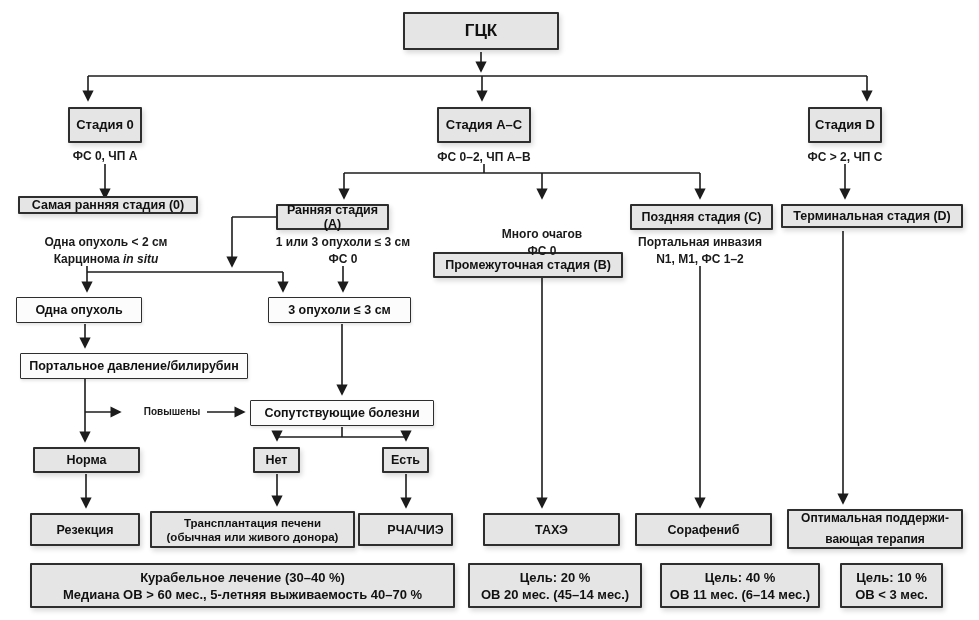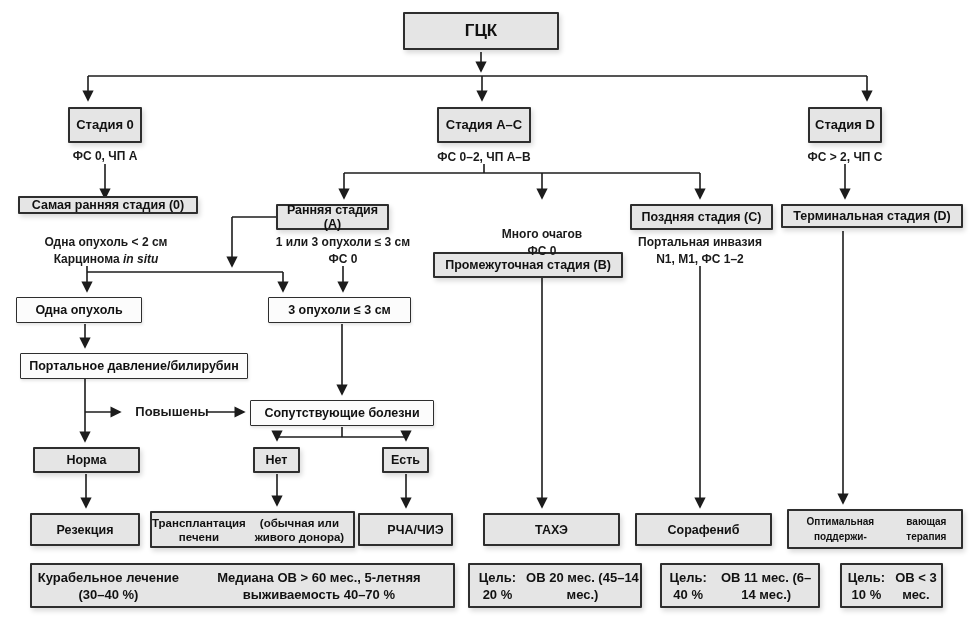"Повышены" div.note { font-size: 13px -> 10px }
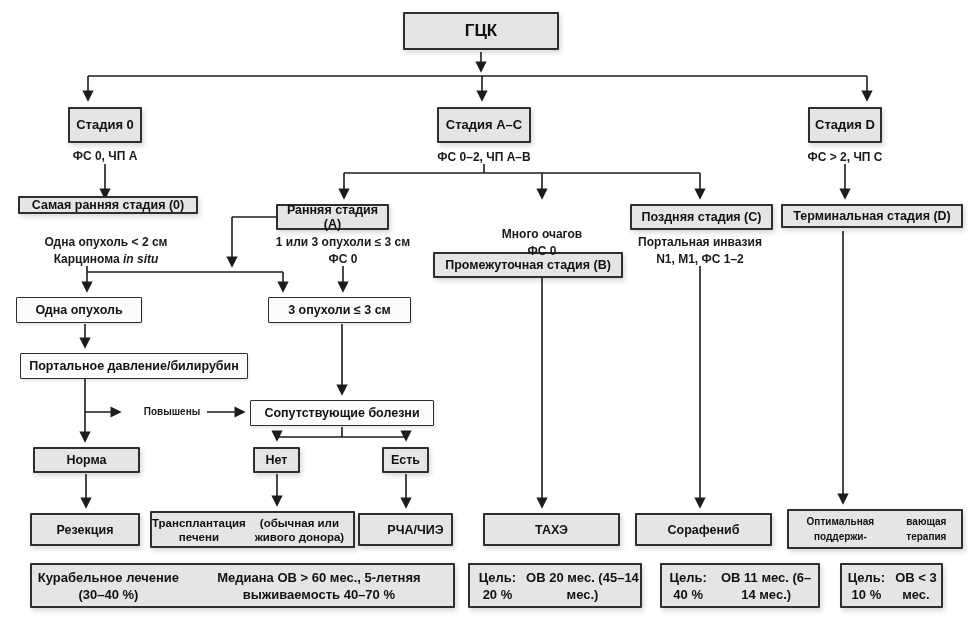"Трансплантация печени" .two { flex-direction: none -> column }
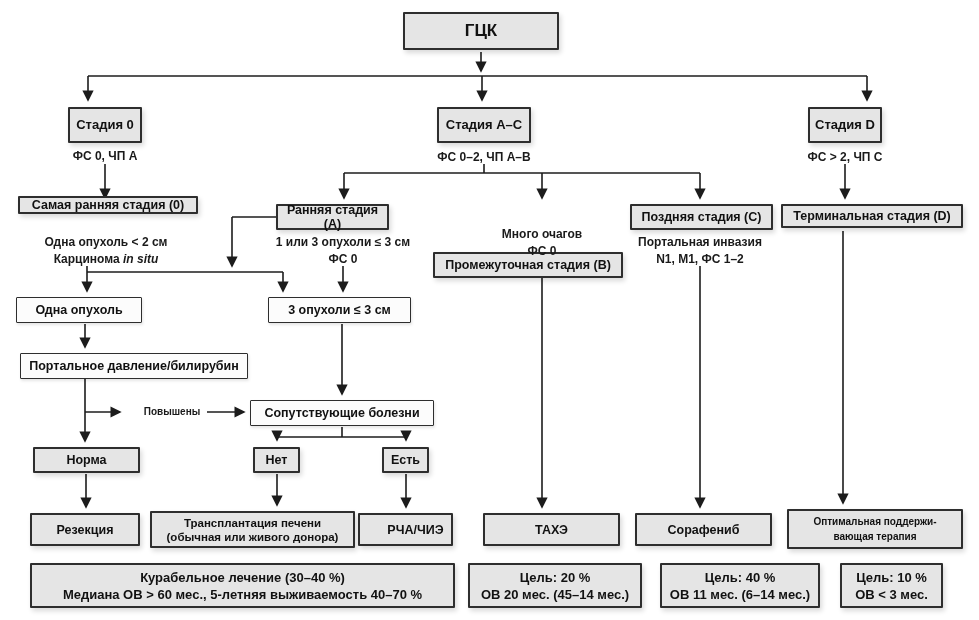"Оптимальная поддержи-" div.box { font-size: 10px -> 12px; justify-content: none -> space-between }
